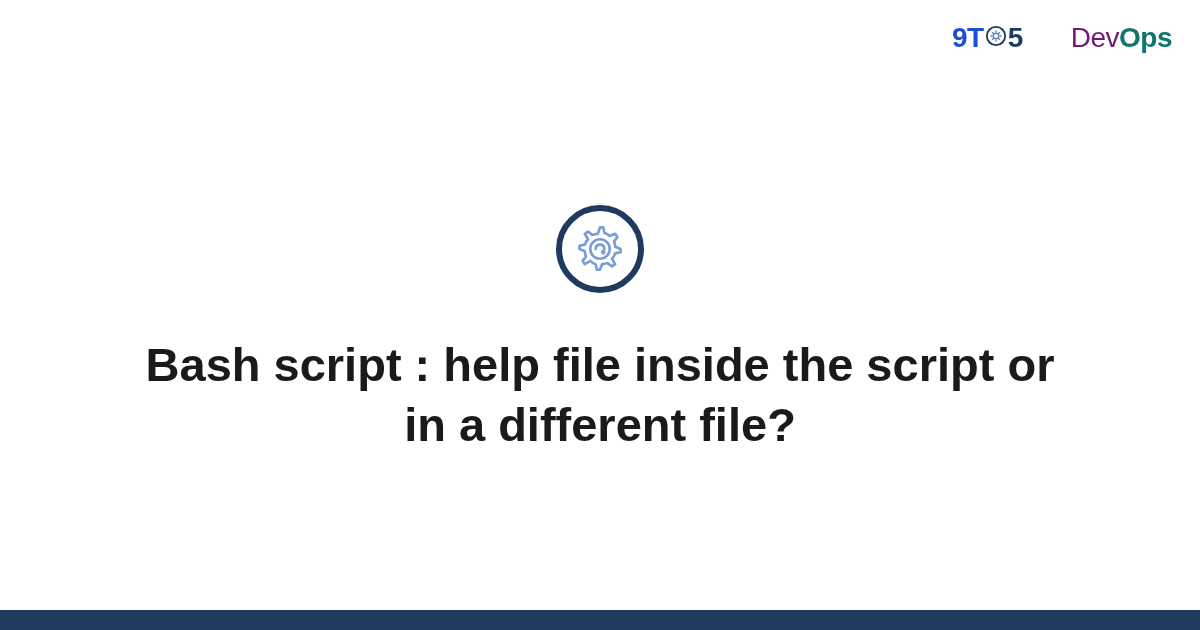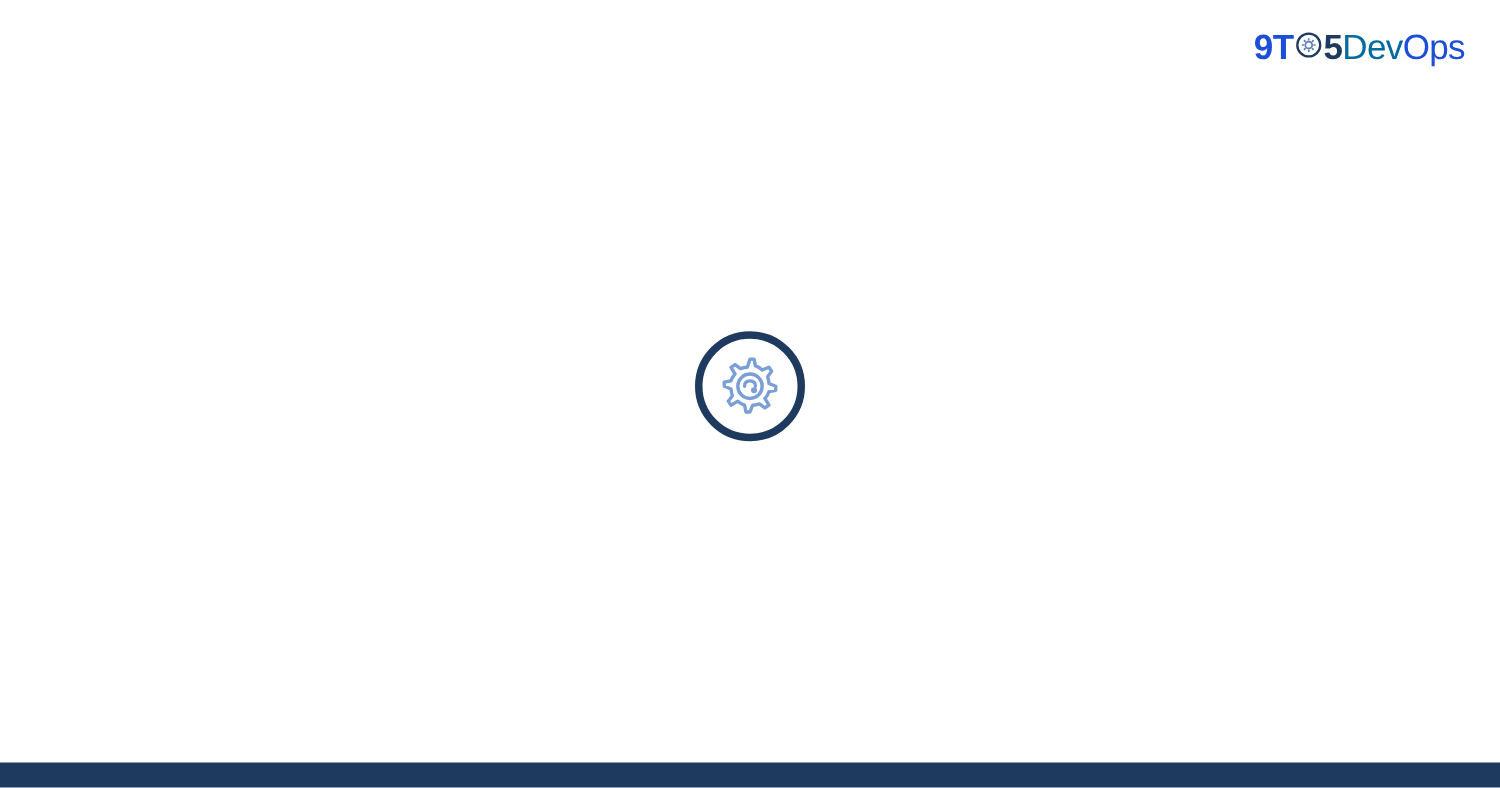"Dev" .brand .dev { color: #0369a1 -> #701a75; margin-left: none -> 48px }
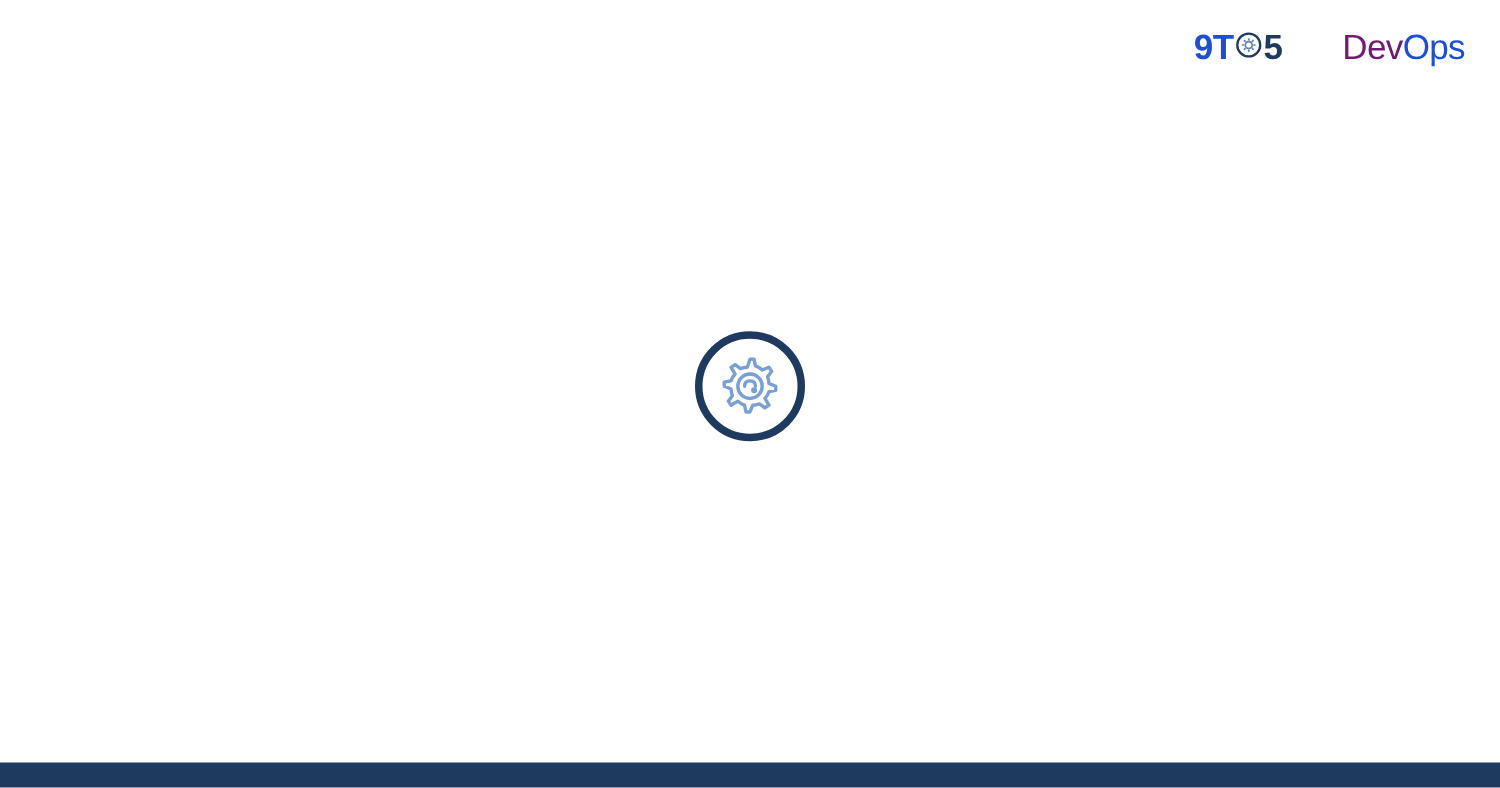"Ops" .brand .ops { color: #1d4ed8 -> #0f766e; font-weight: 400 -> 700 }
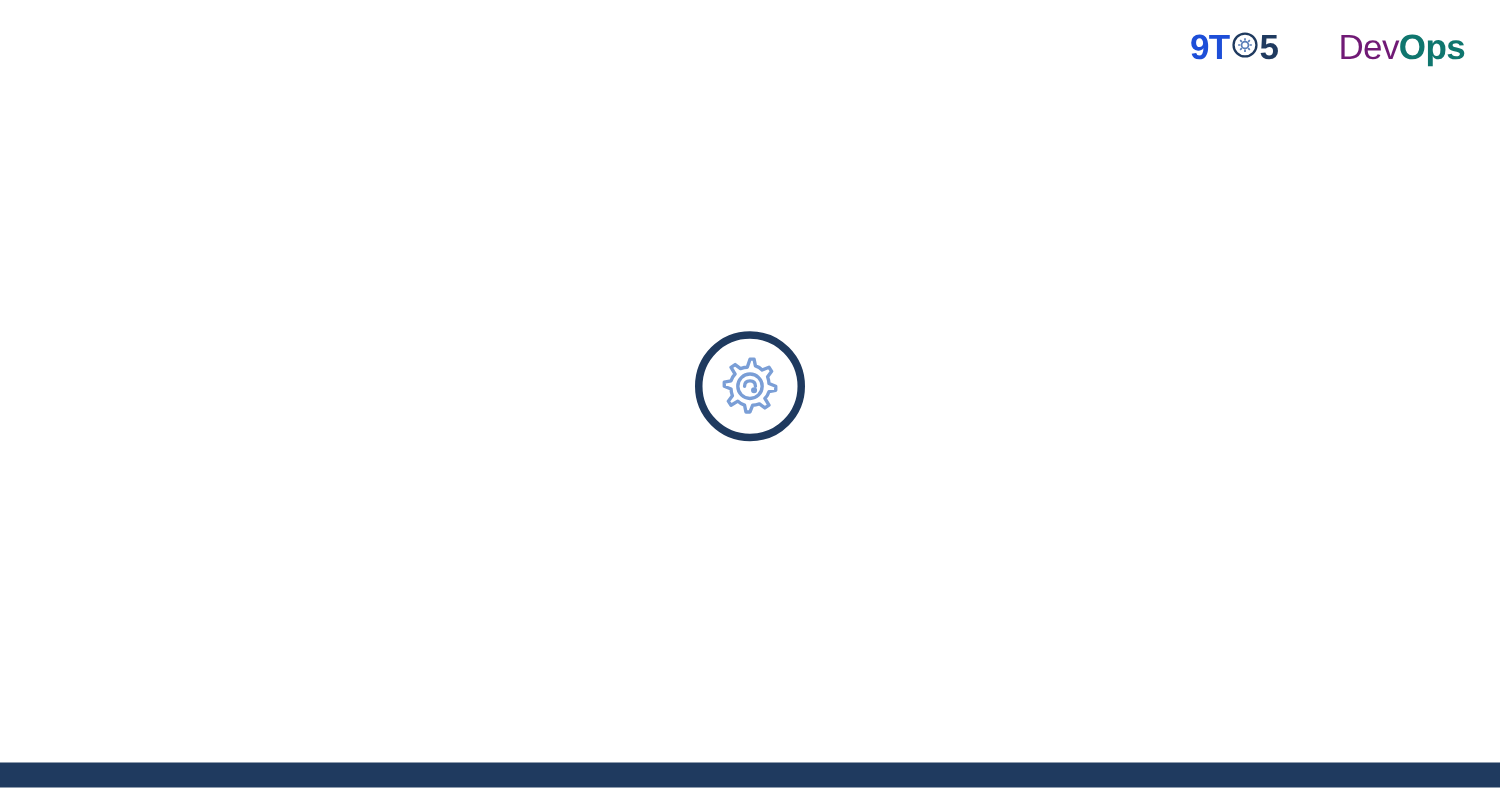"Bash script : help file" h1.title { html: none -> <h1>Bash script : help file inside the script or in a different file?</h1> }
